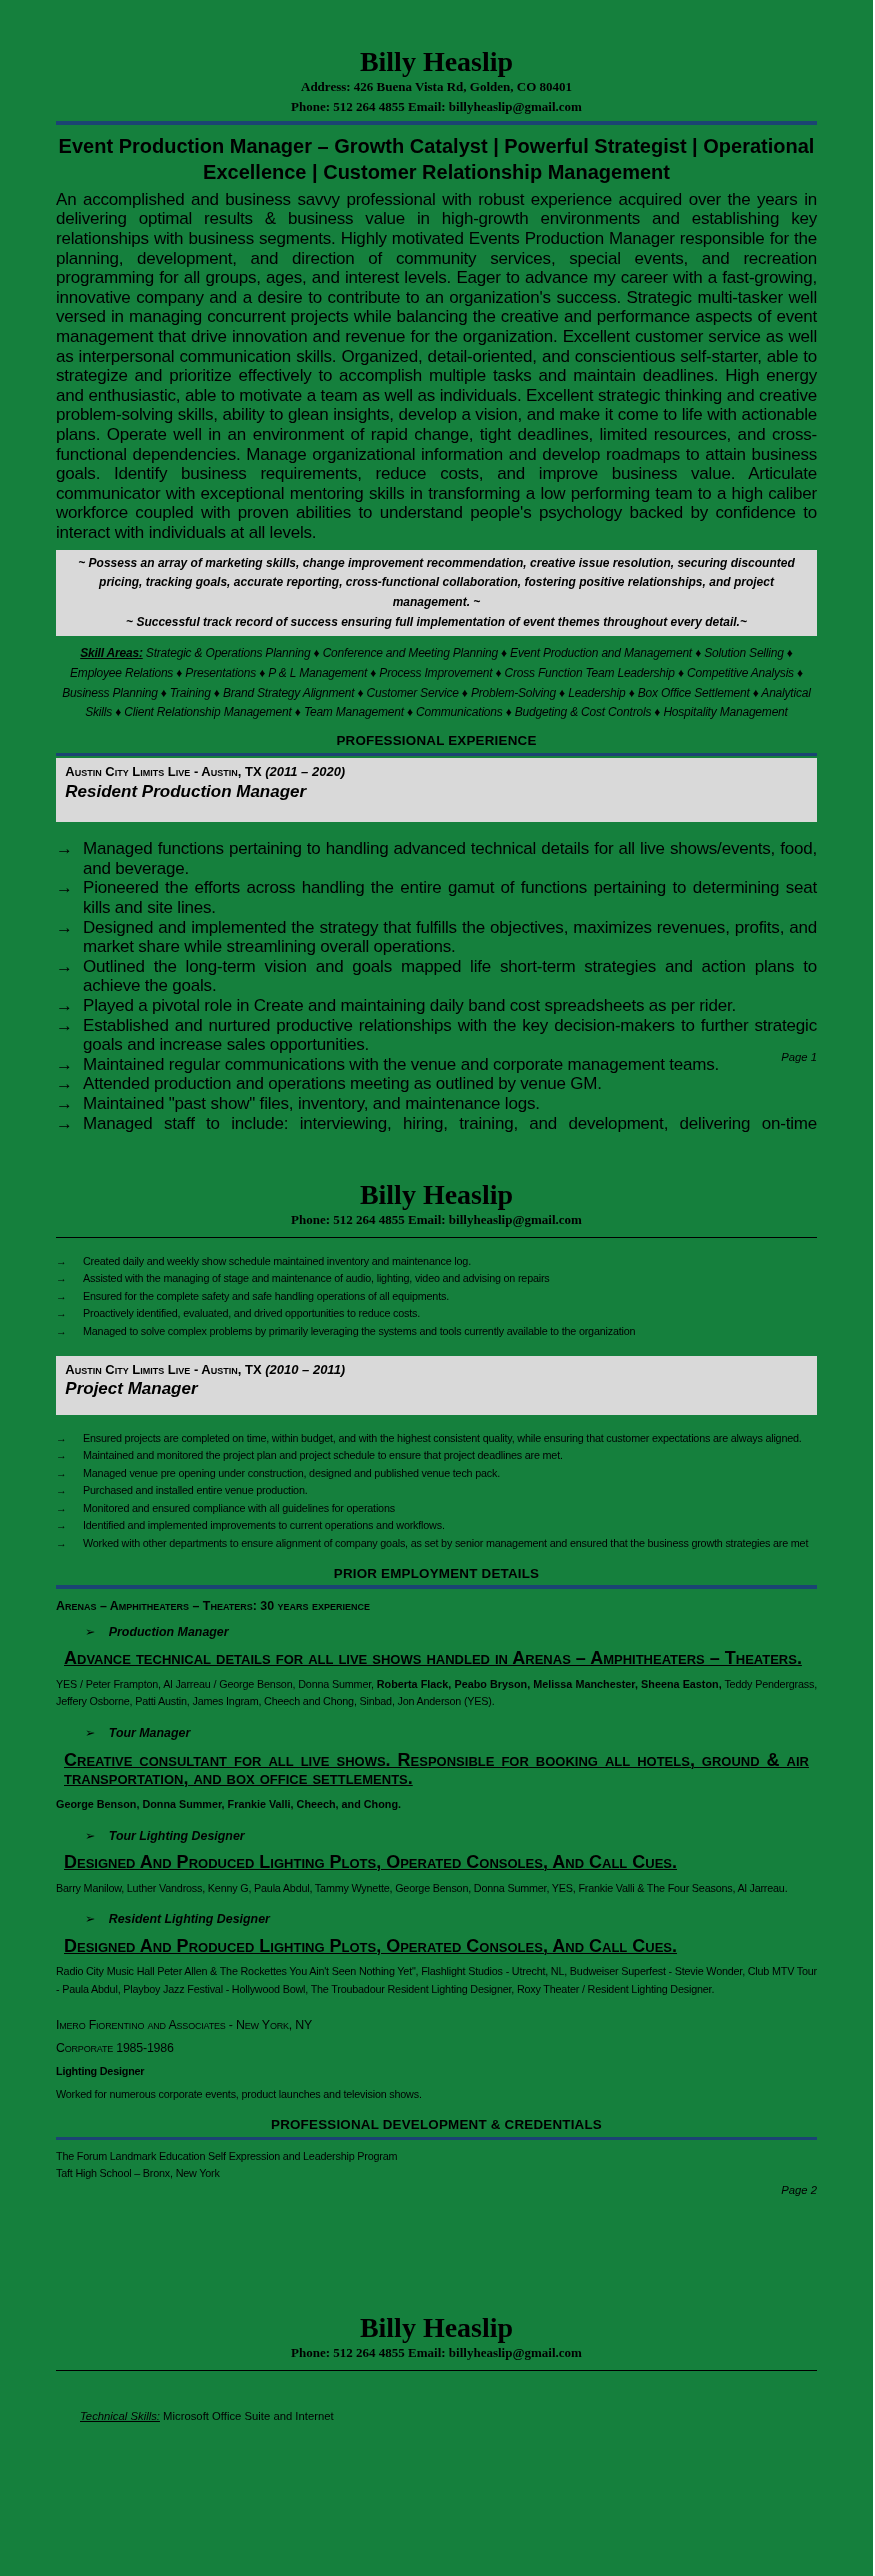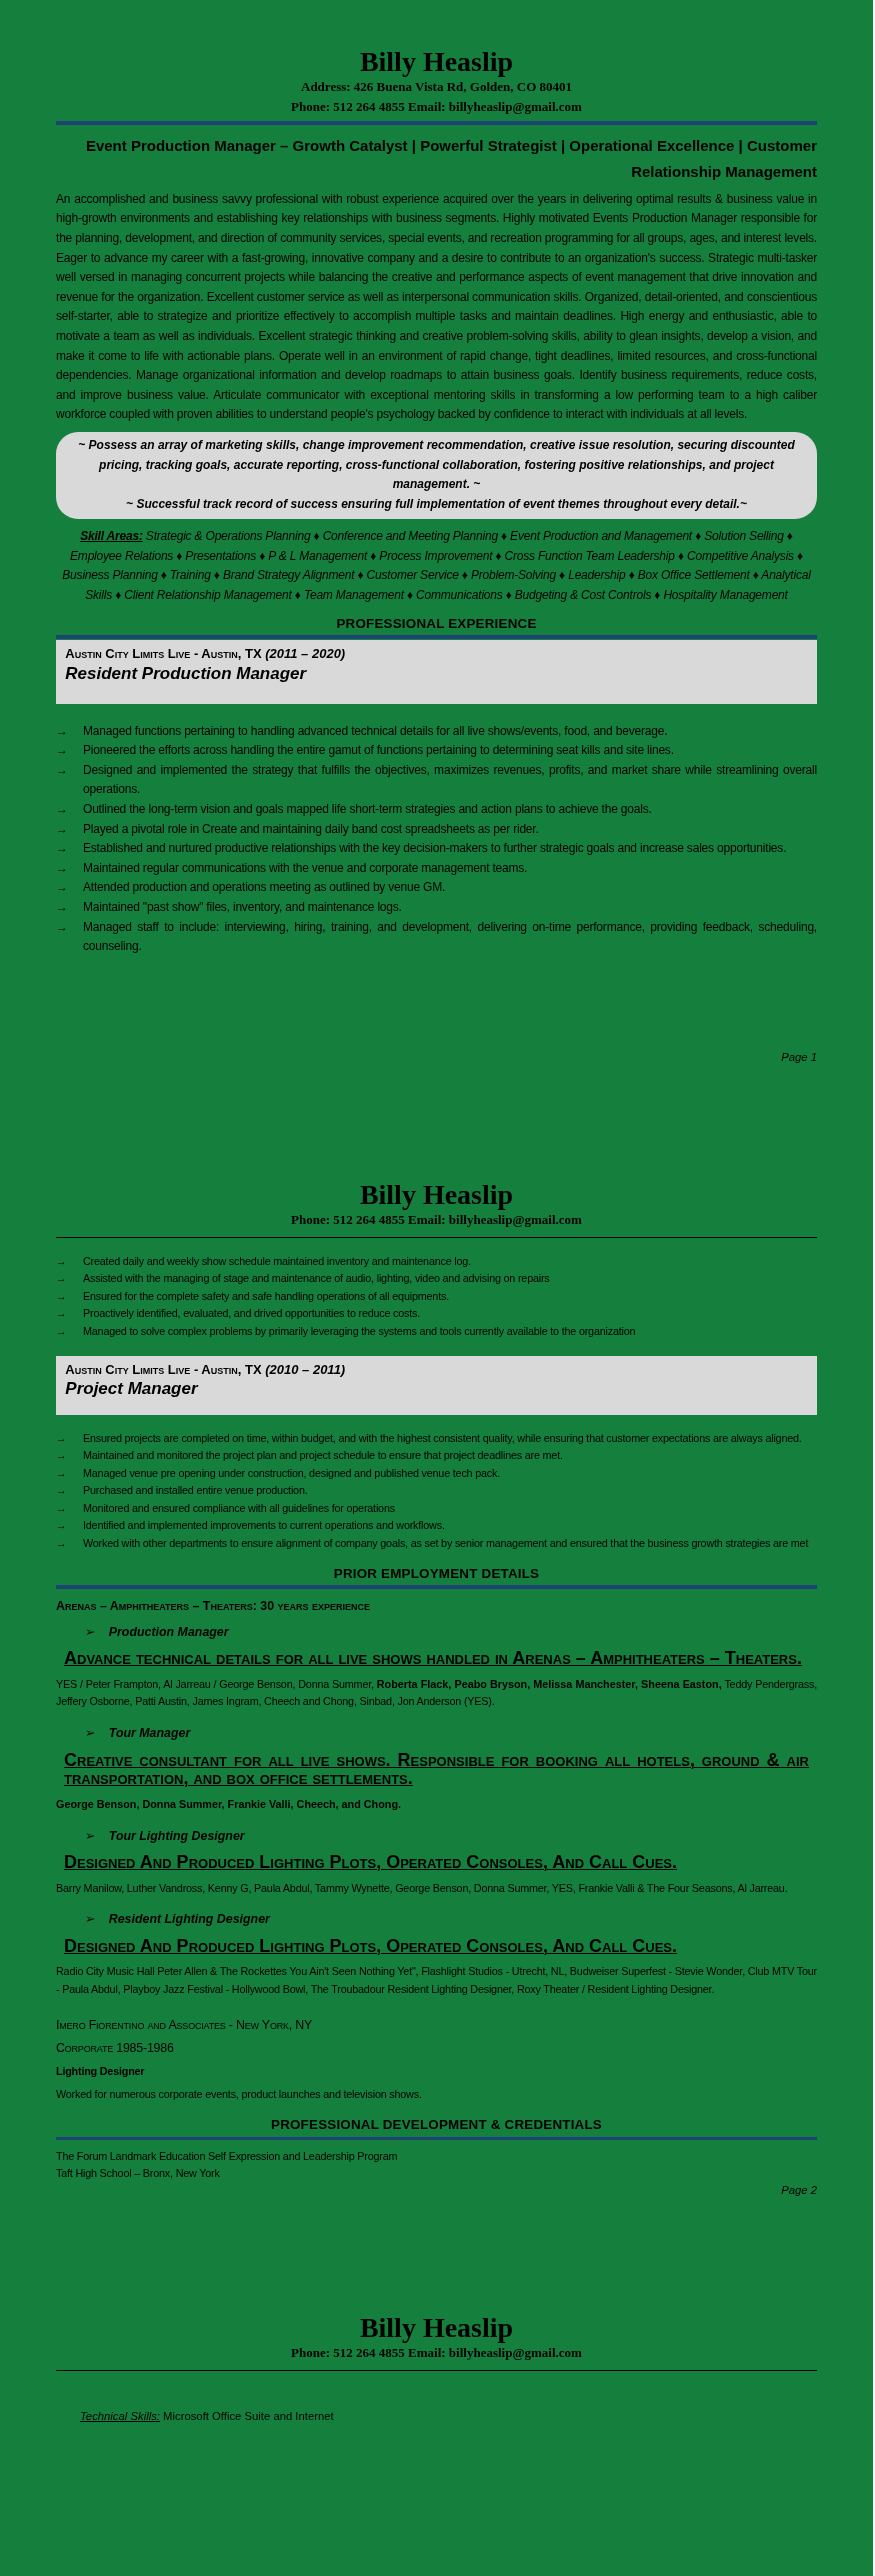"Event Production Manager – Growth" .headline { font-size: 15px -> 20px; text-align: right -> center }
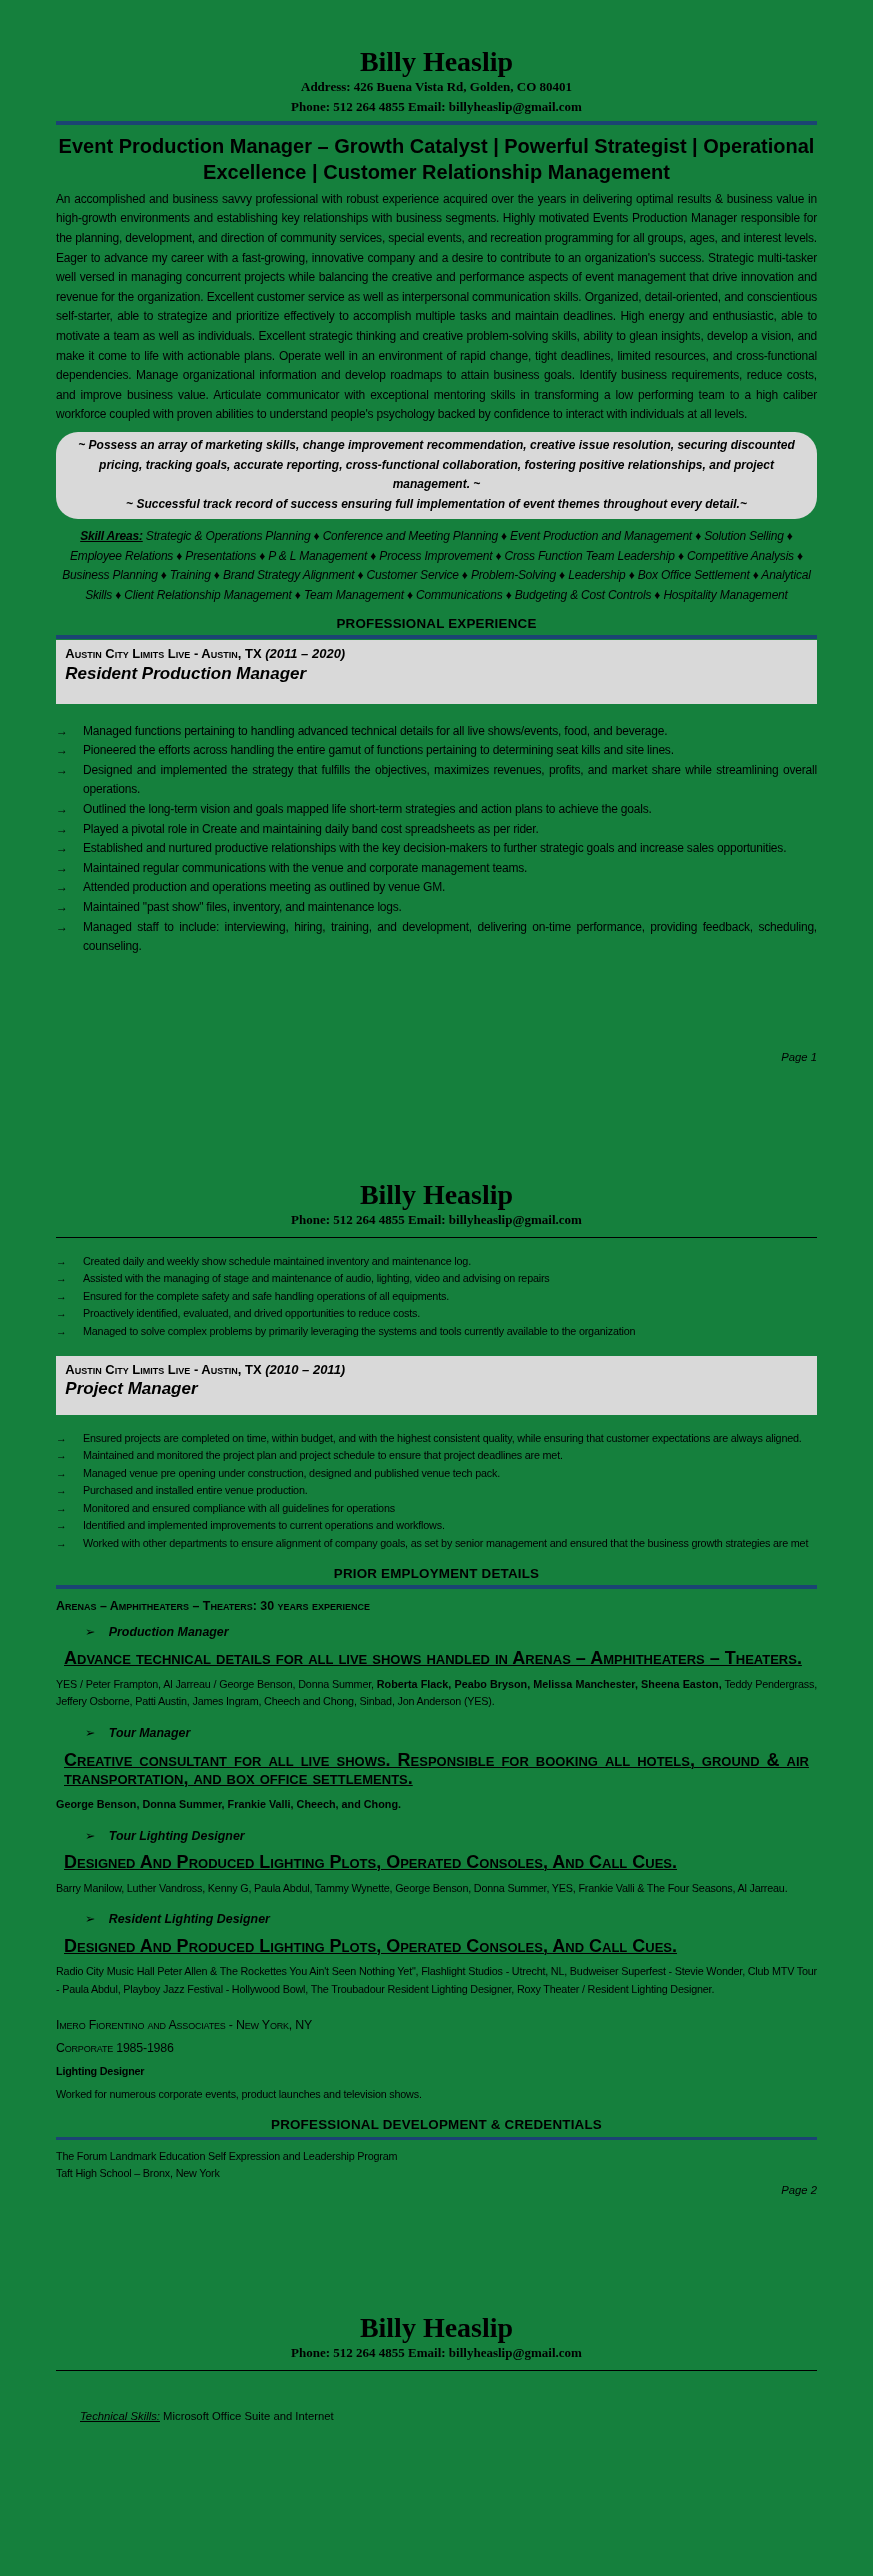"An accomplished and business savvy" .btxt { font-size: 12px -> 17px }
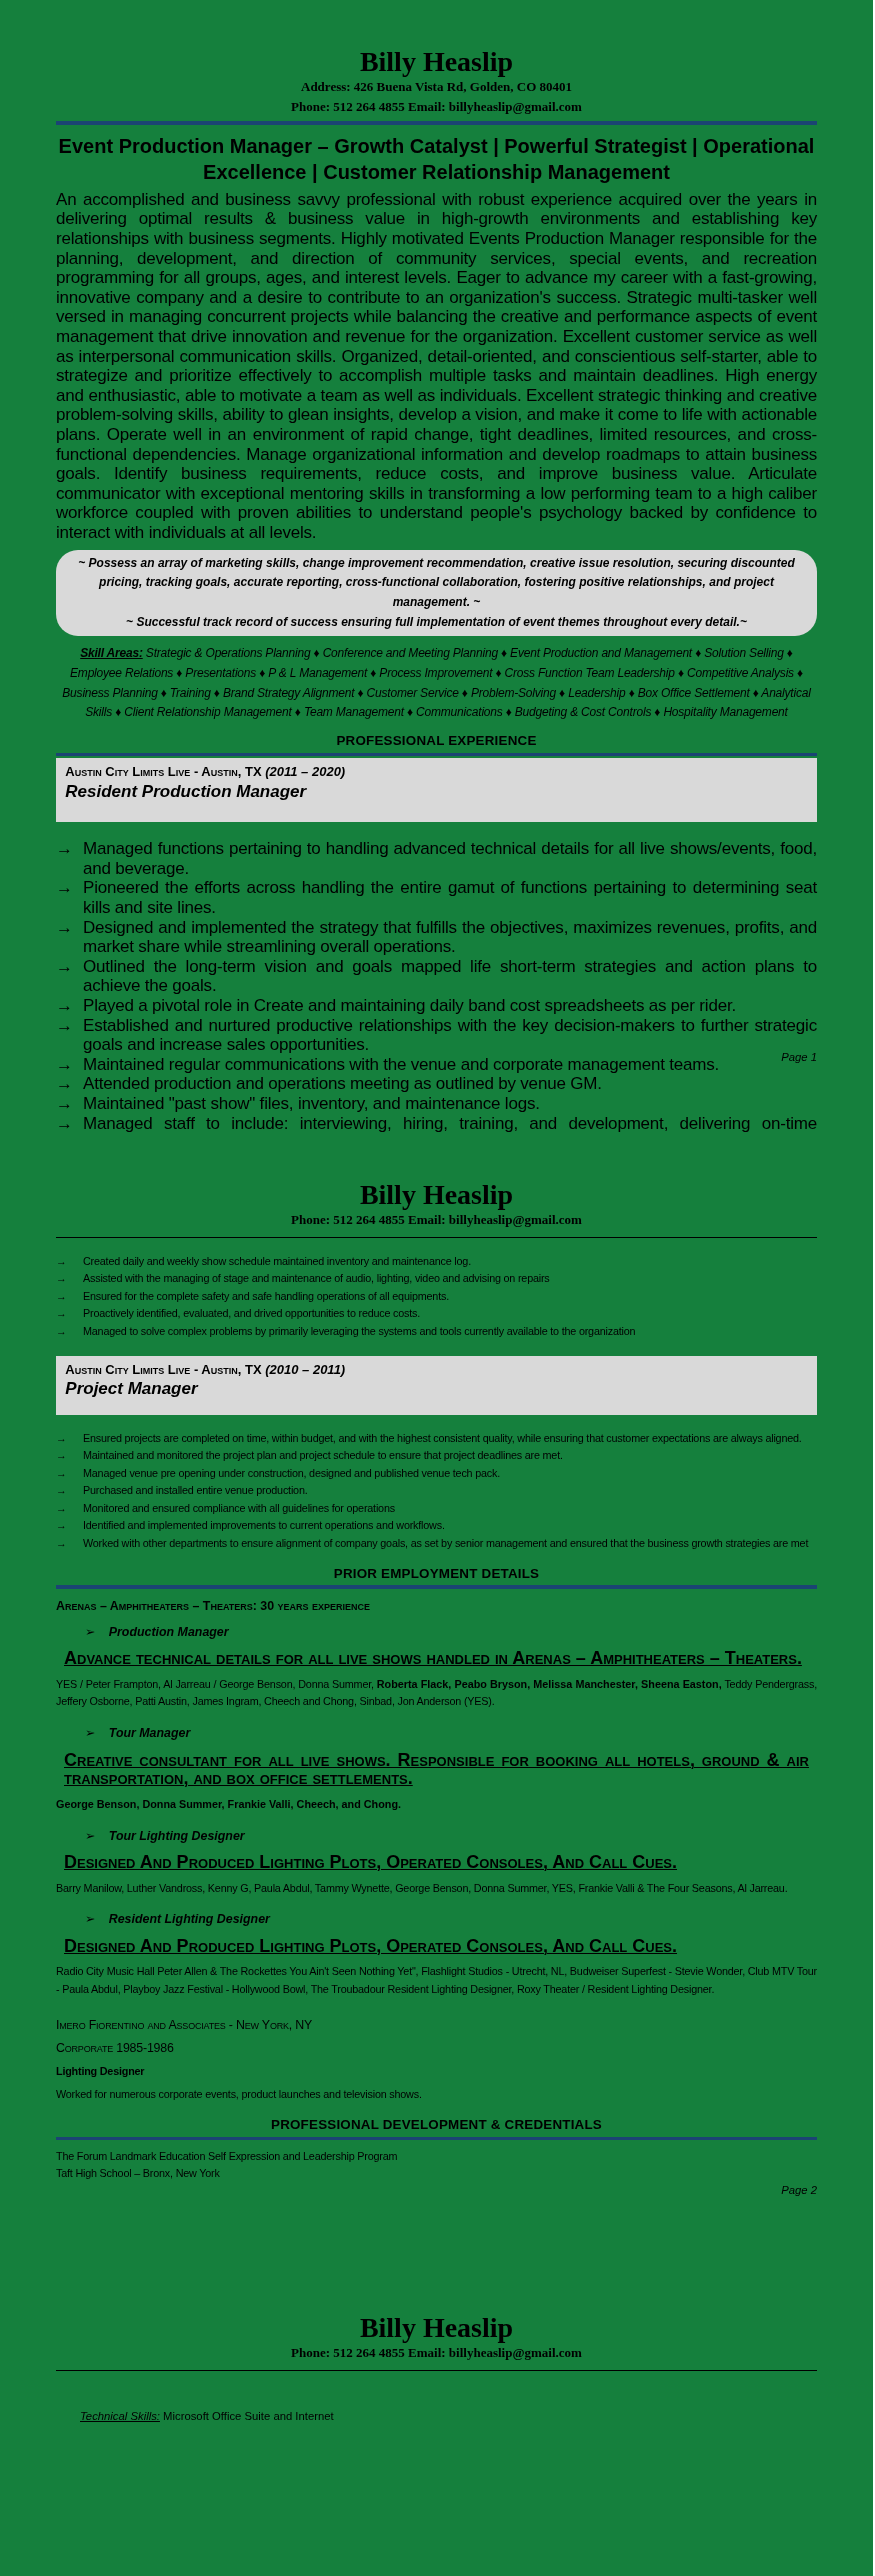"~ Possess an array of" .gray-callout { border-radius: 22px -> none }
